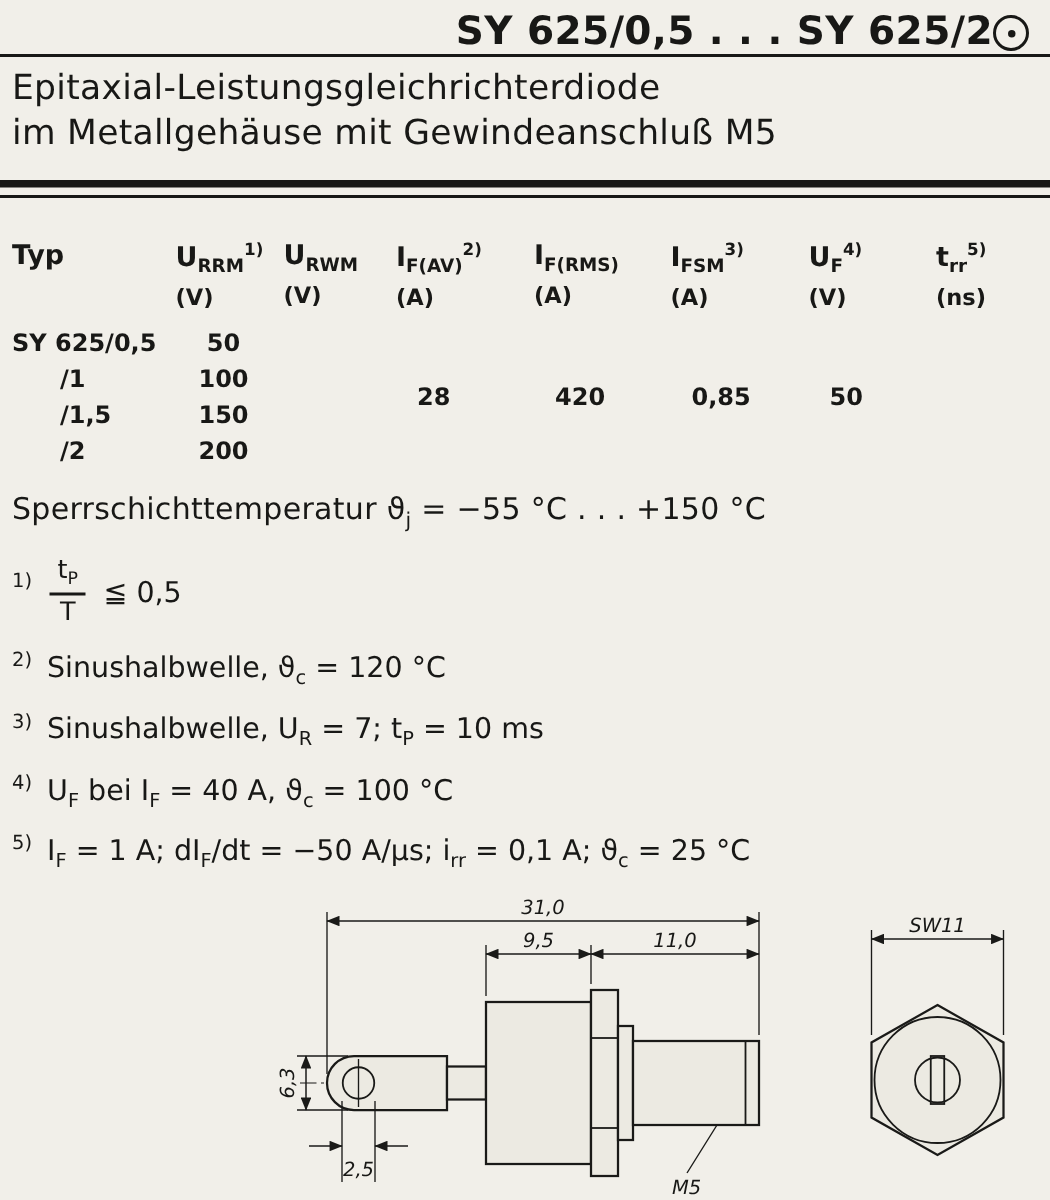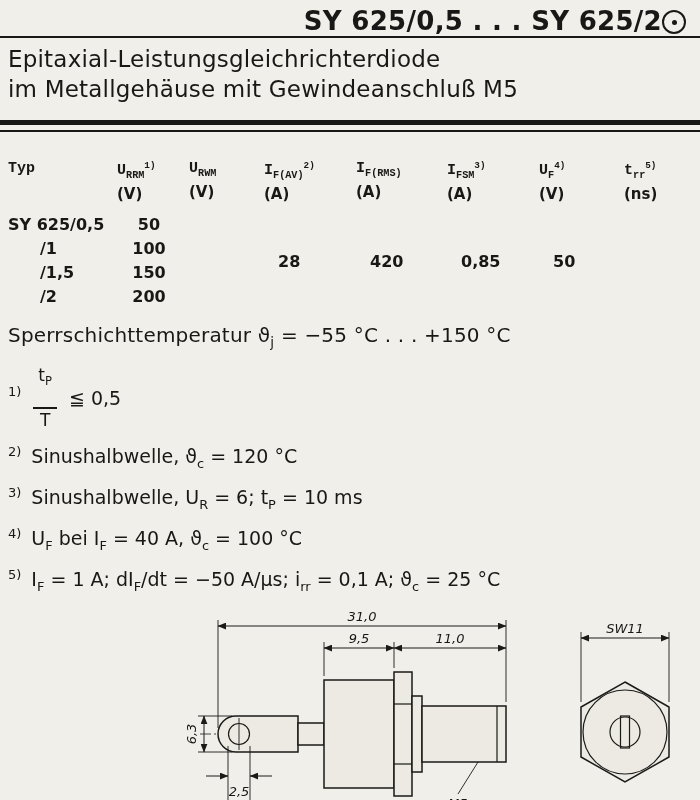"Typ" .th .sym { font-family: Liberation Mono, monospace -> none; font-size: 15px -> 18px }
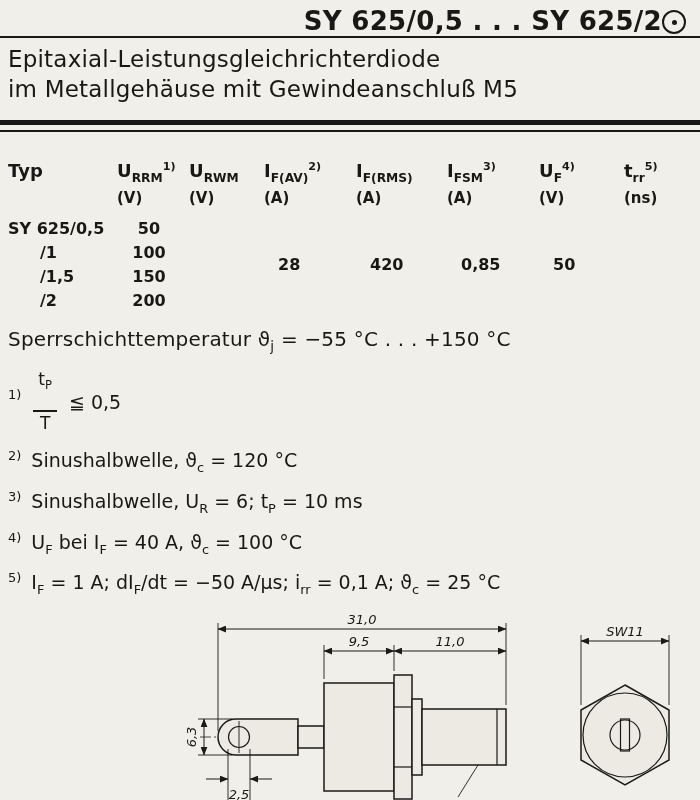"tP" .frac-num { padding: 0 5px 18px -> 0 5px 3px }
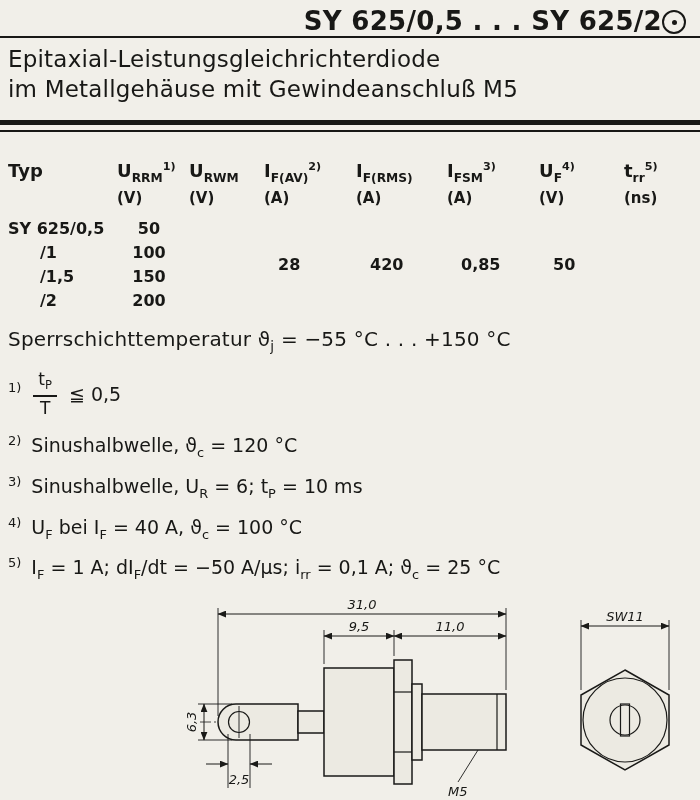"= 6; t" span { text: 6 -> 7 }
